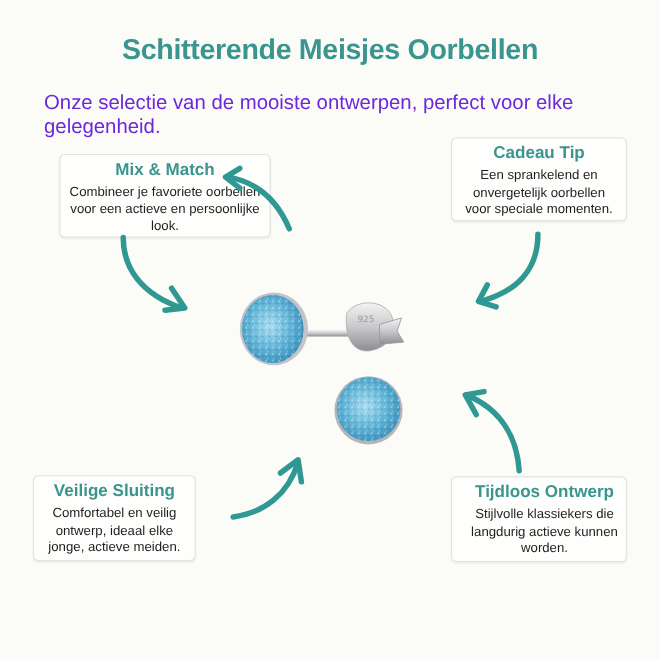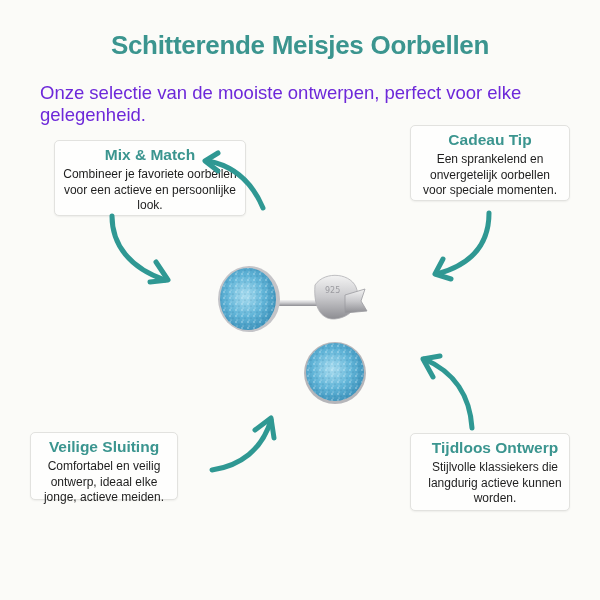"Veilige Sluiting" #card-veilig { height: 68px -> 78px }
